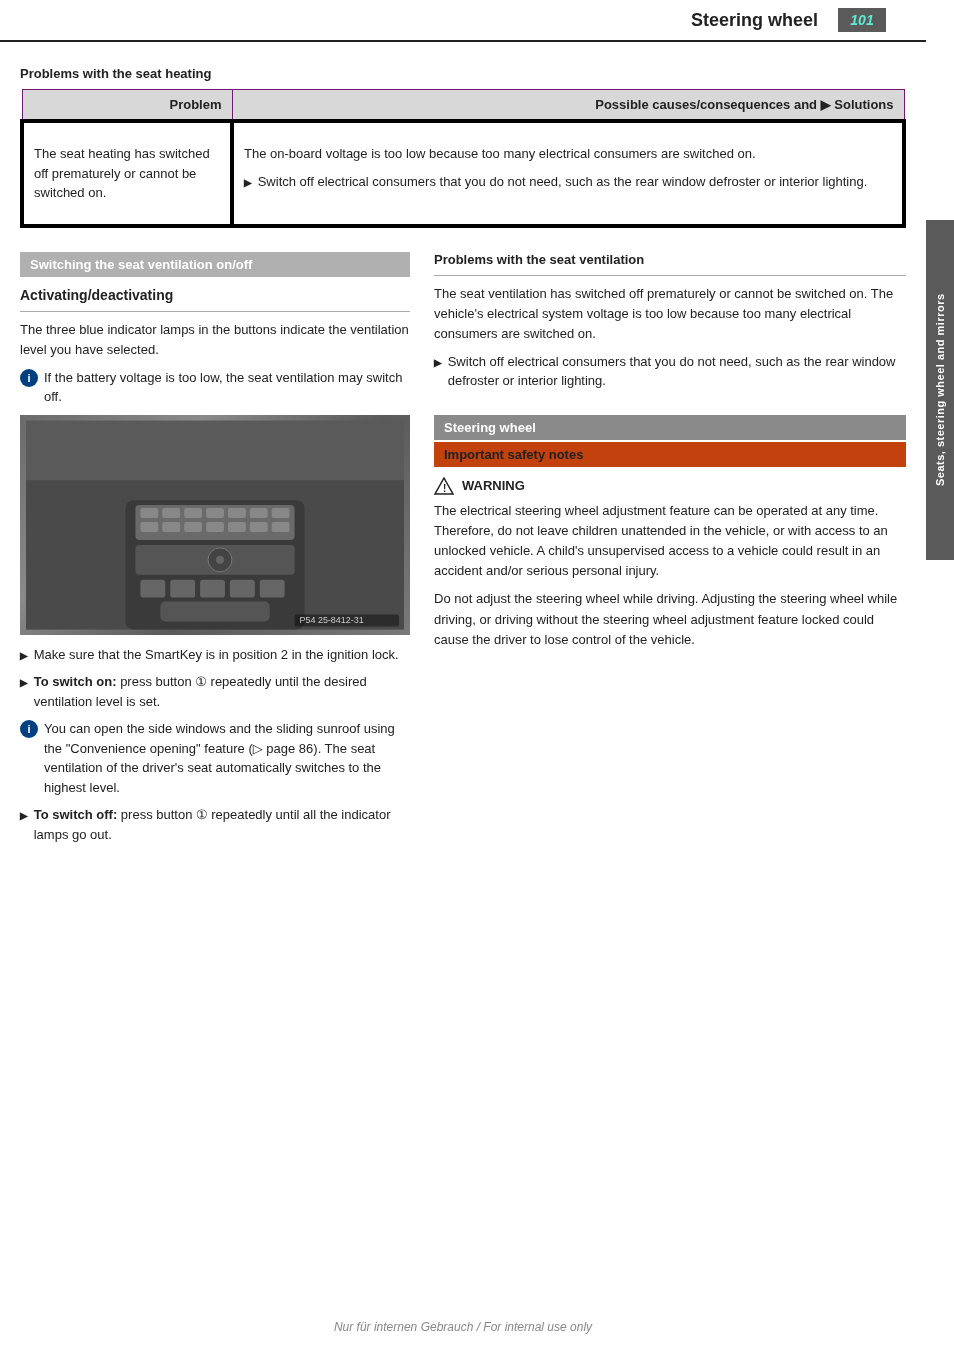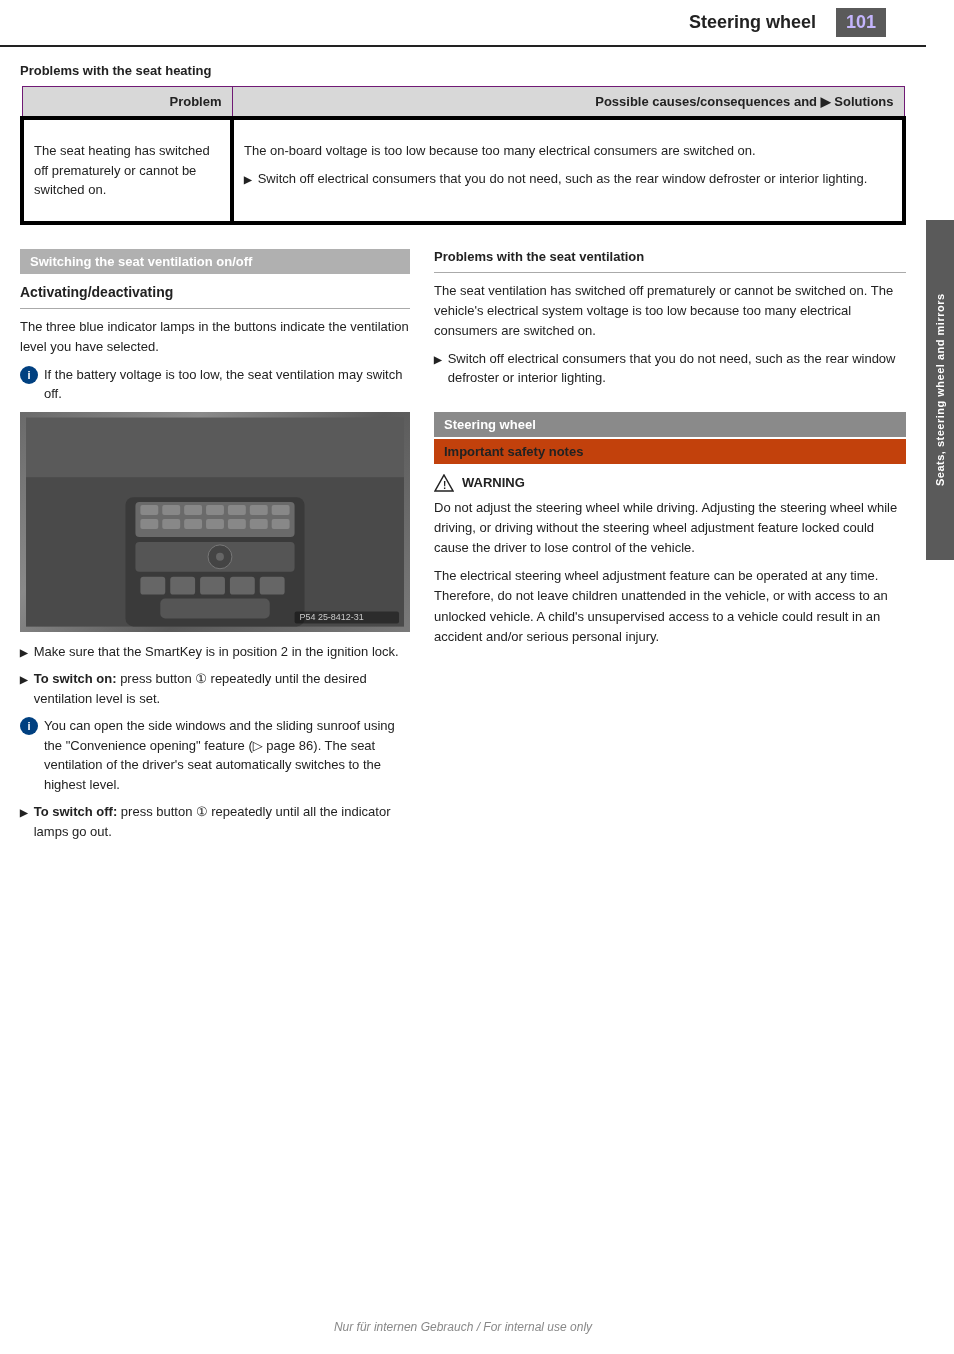"101" .page-number { color: #c4b5fd -> #5eead4; font-size: 18px -> 14px; font-style: none -> italic }
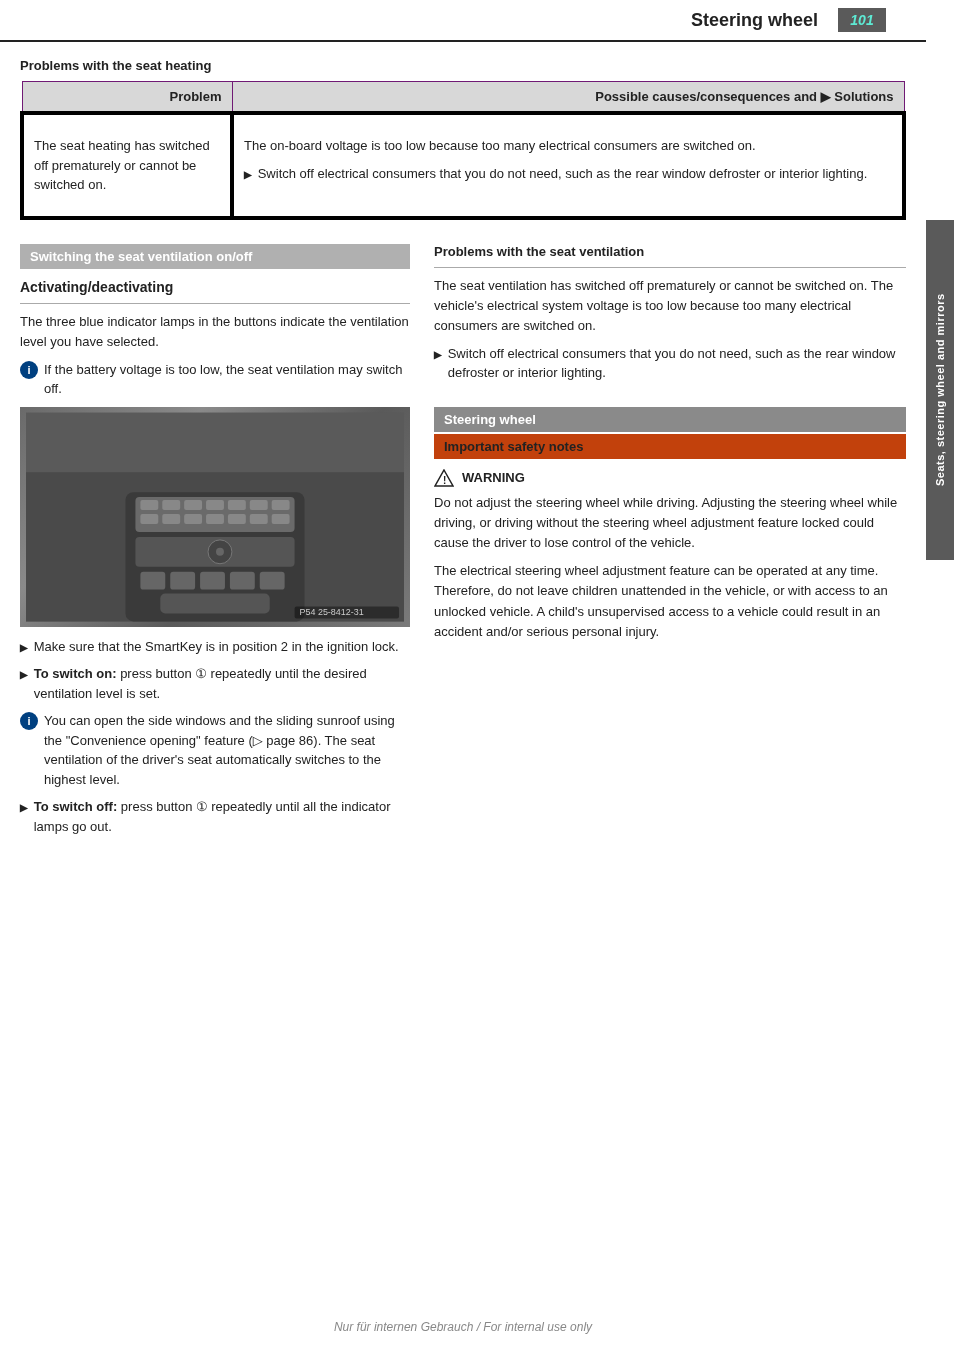"Problems with the seat heating" .main-content { margin-top: none -> 8px }
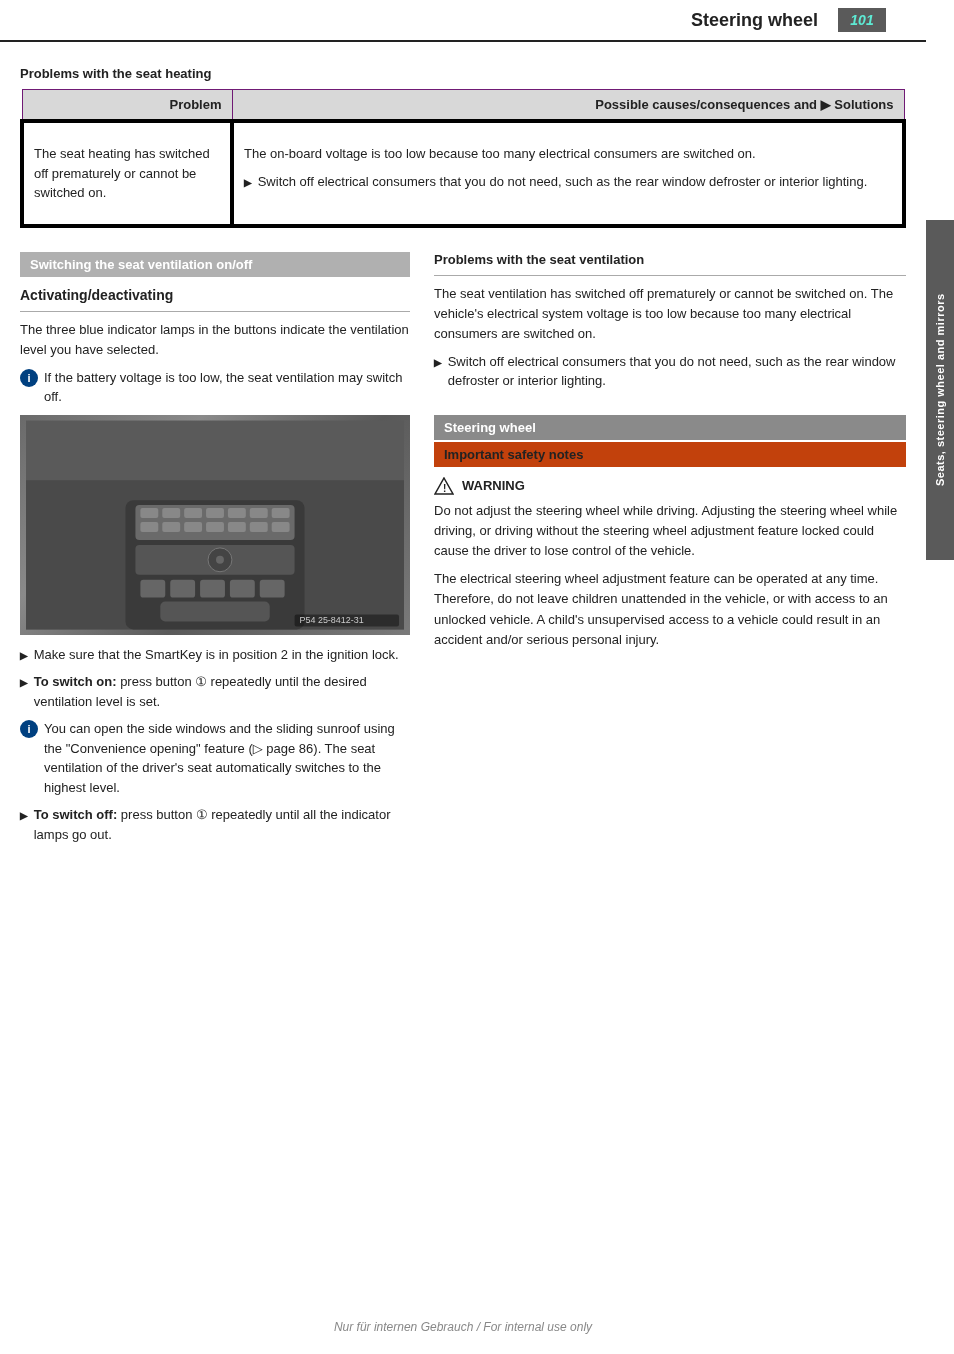"Do not adjust the steering" p.body-text { order: before "The electrical steering wheel adjustment" -> after "The electrical steering wheel adjustment" }
